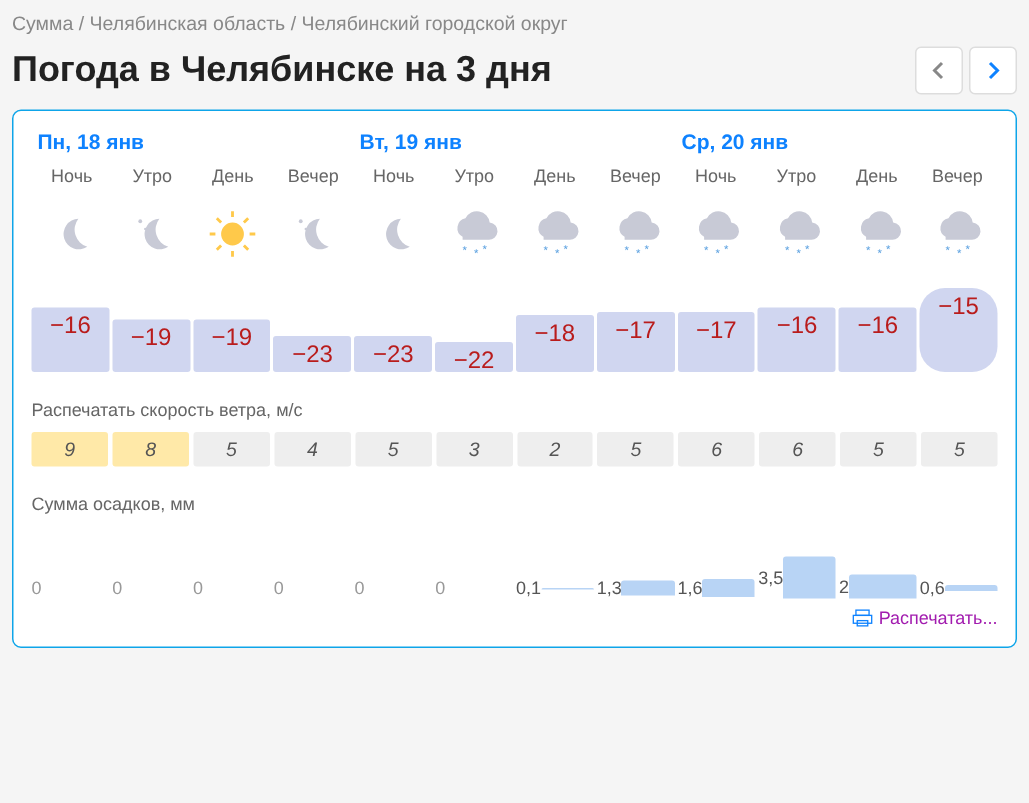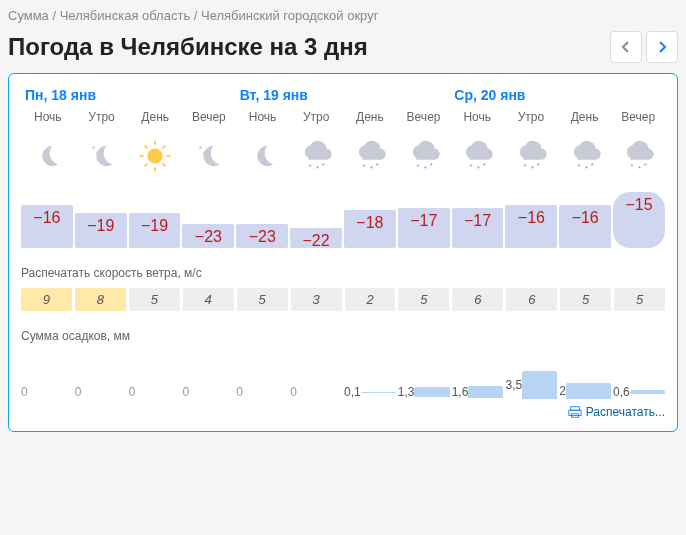"Распечатать..." .print-row { color: #0369a1 -> #a21caf }
